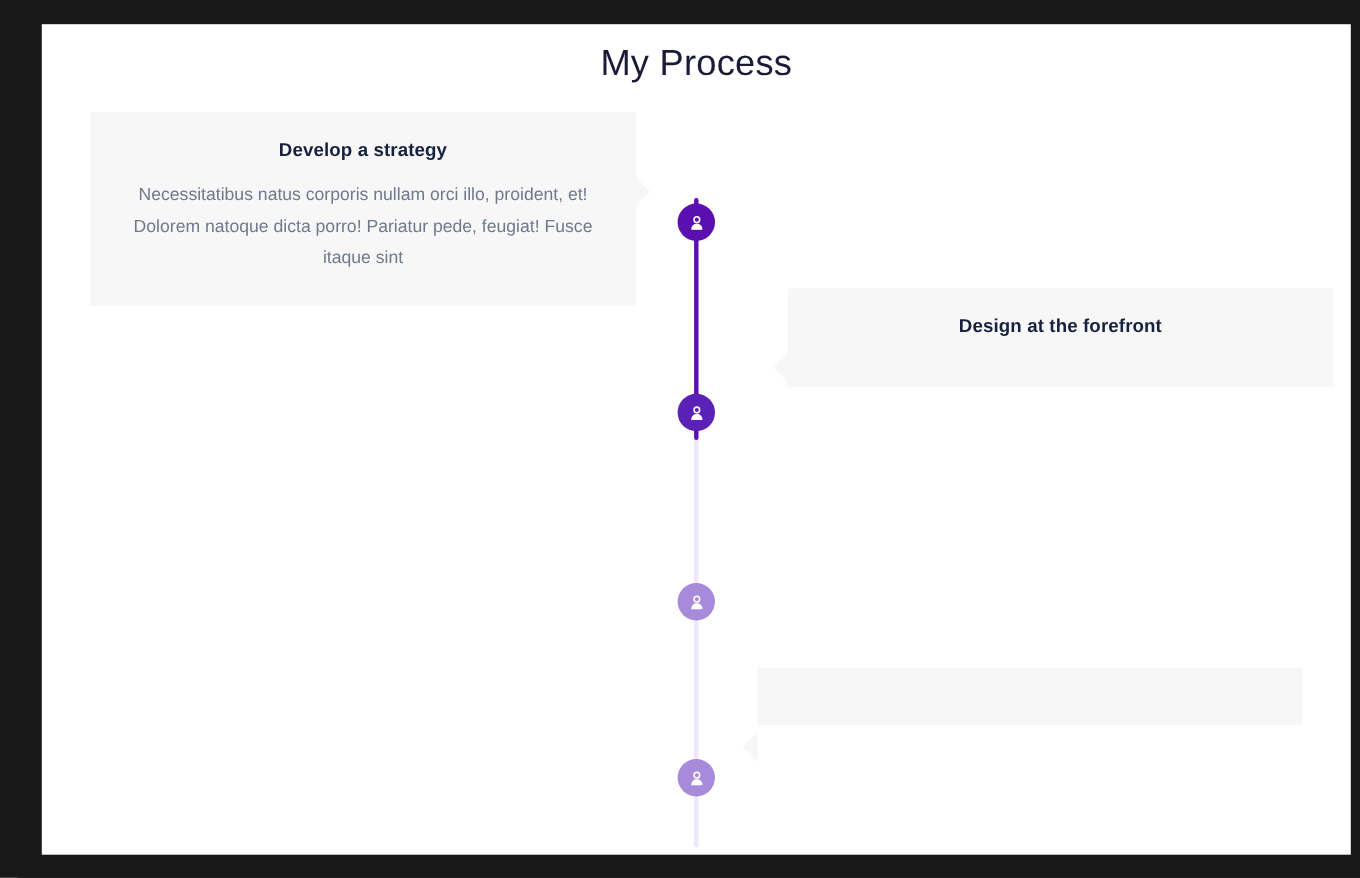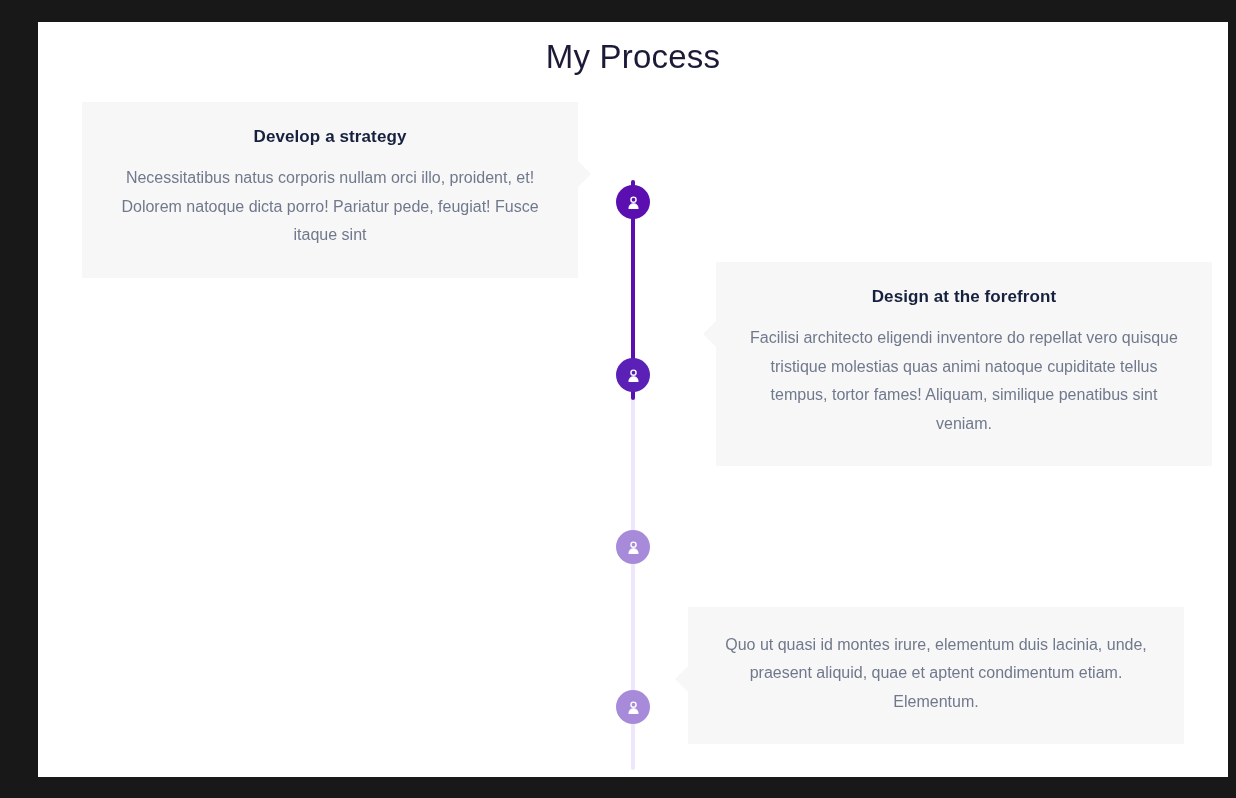"Facilisi architecto eligendi inventore" div.card-p { html: <div>Facilisi architecto eligendi inventore do repellat vero quisque tristique molestias quas animi natoque cupiditate tellus tempus, tortor fames! Aliquam, similique penatibus sint veniam.</div> -> none }
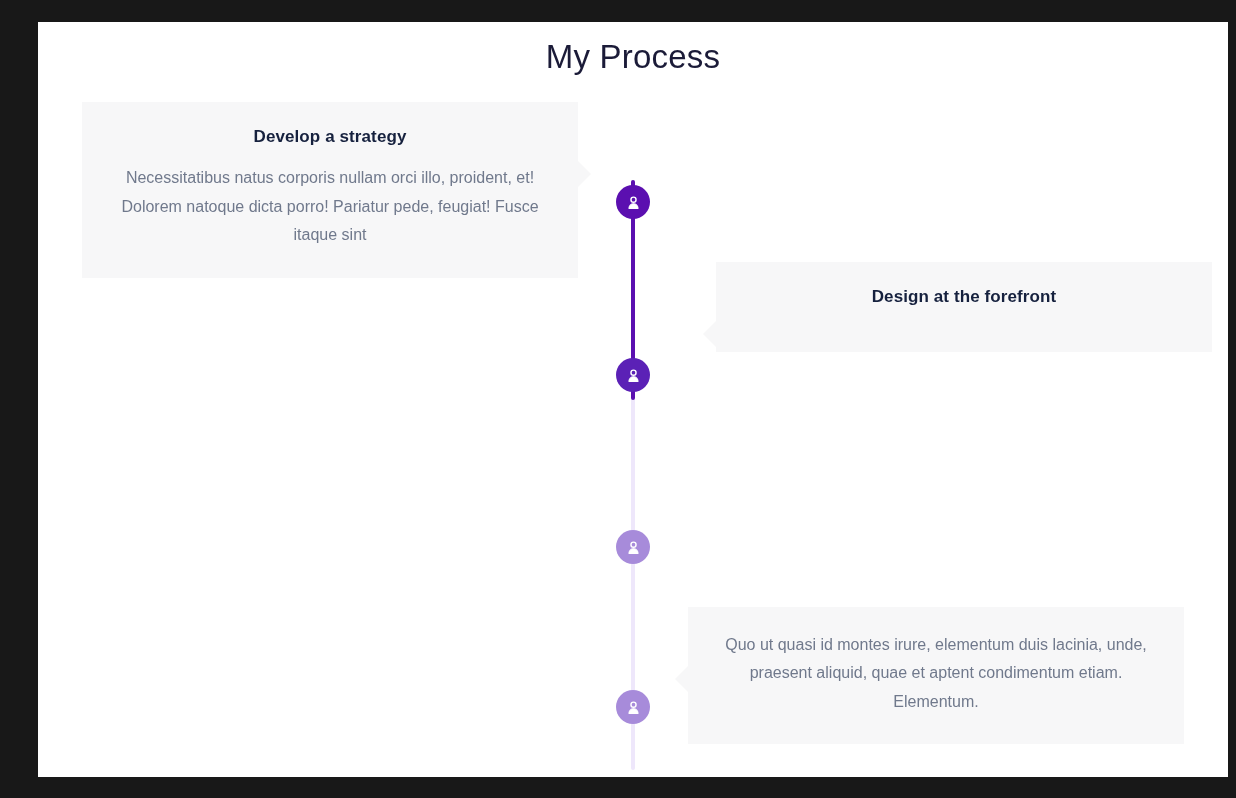"Quo ut quasi id montes" div.card-p { html: <div>Quo ut quasi id montes irure, elementum duis lacinia, unde, praesent aliquid, quae et aptent condimentum etiam. Elementum.</div> -> none }
